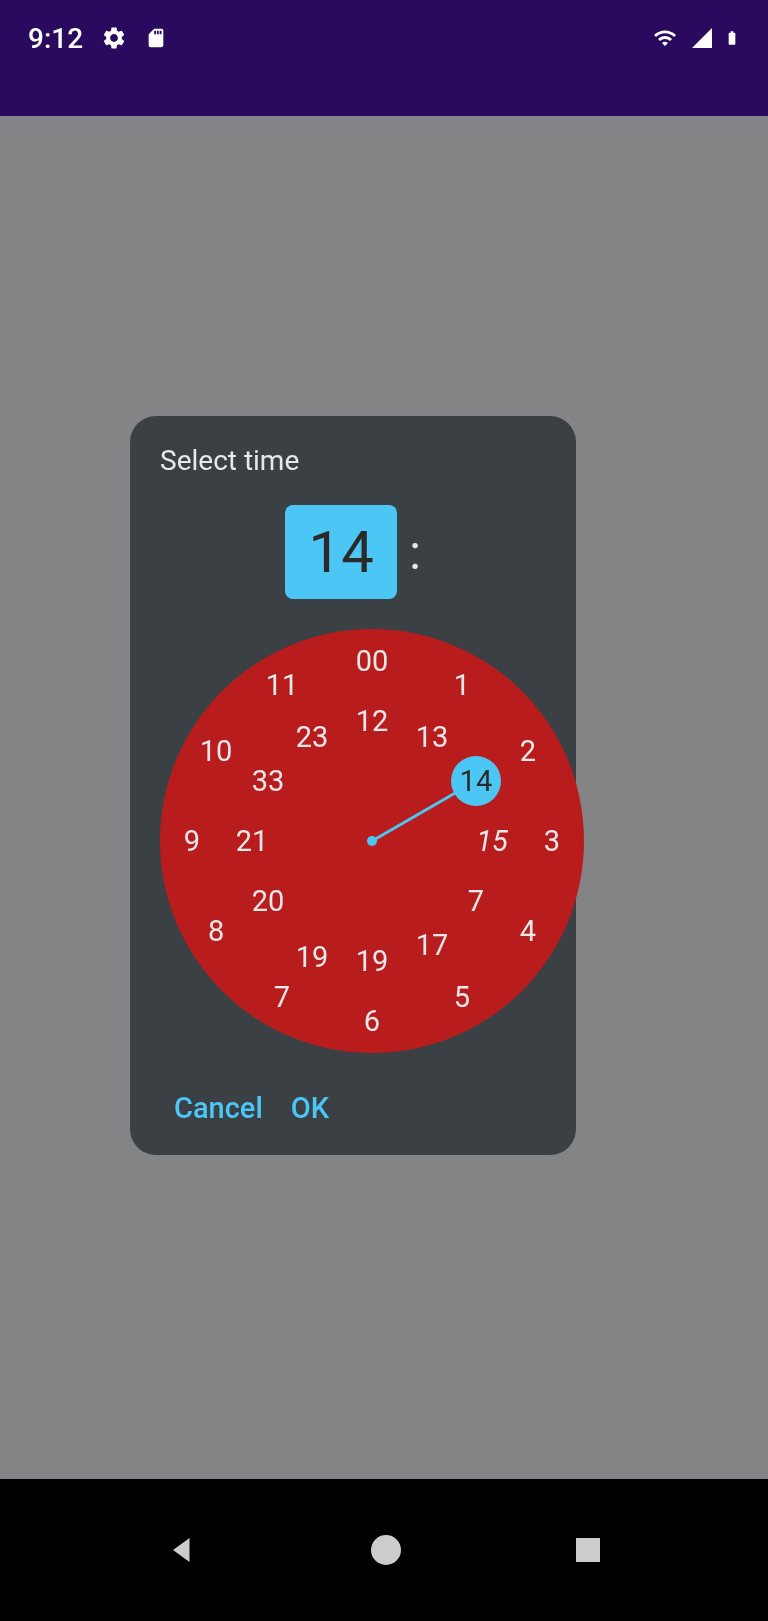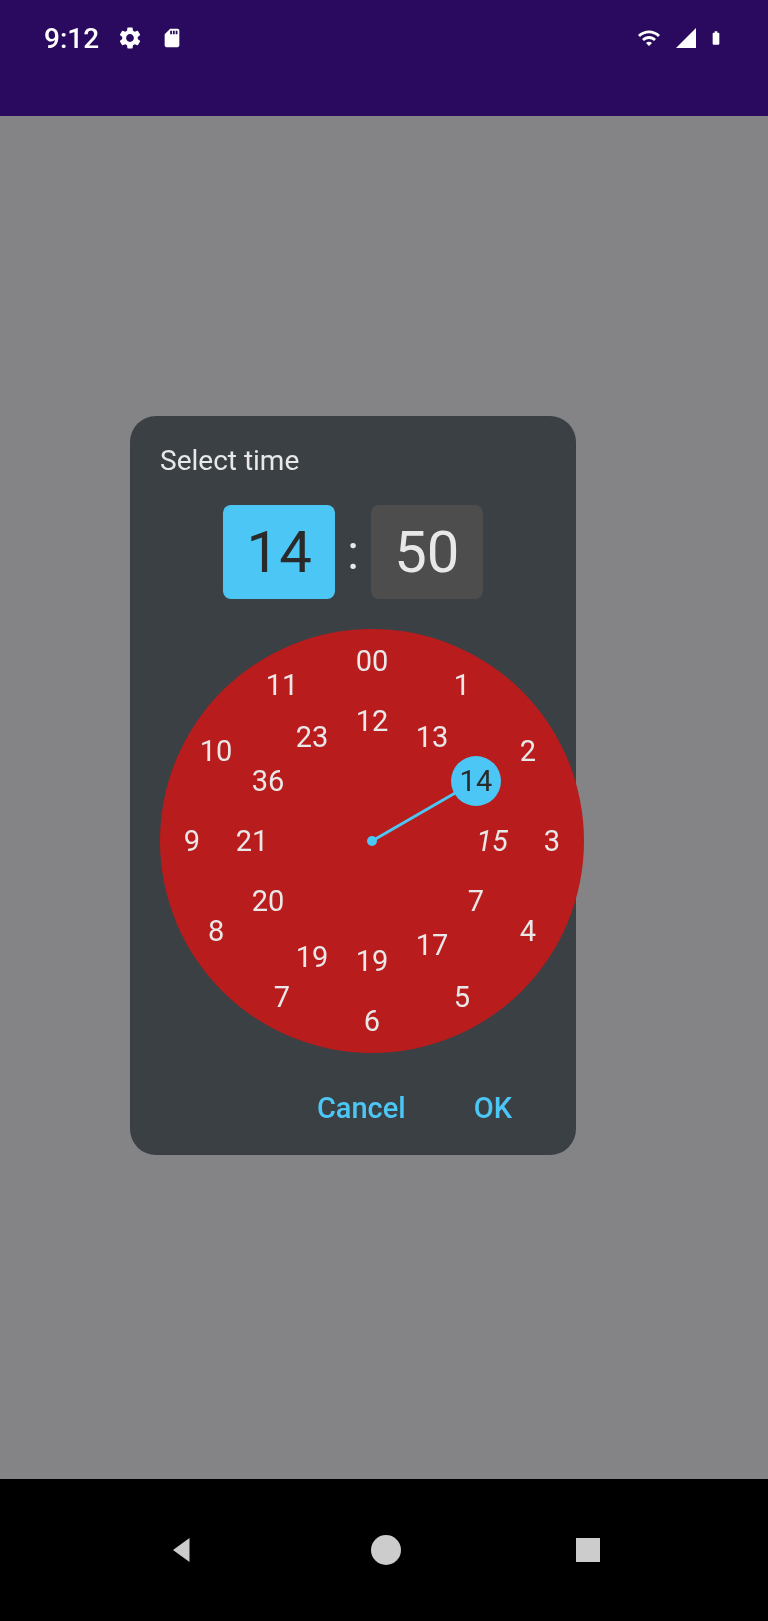"9:12" .status-bar { padding: 0 44px -> 0 28px }
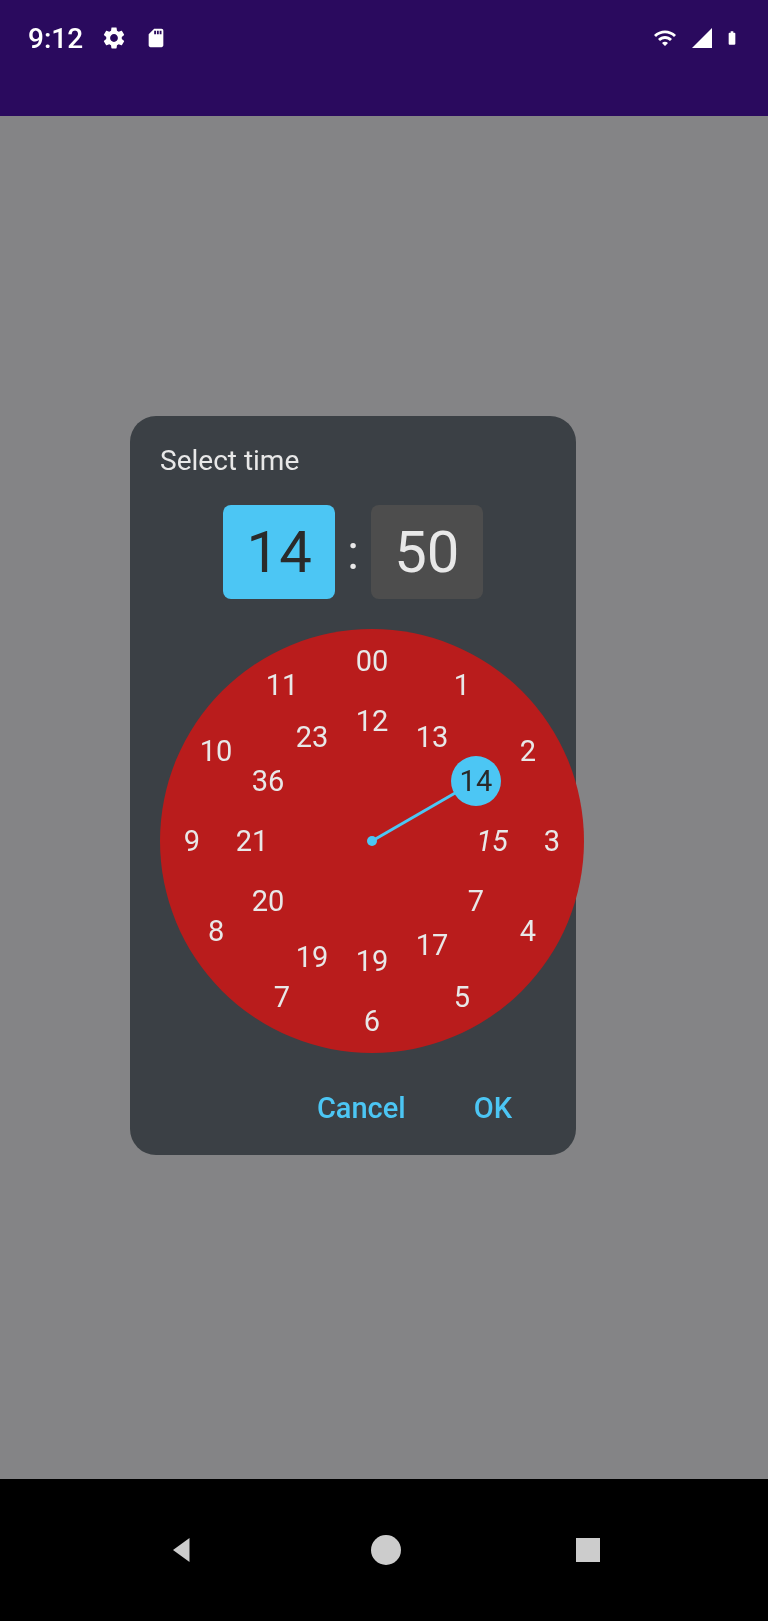"50" div.time-box { html: <div>50</div> -> none }
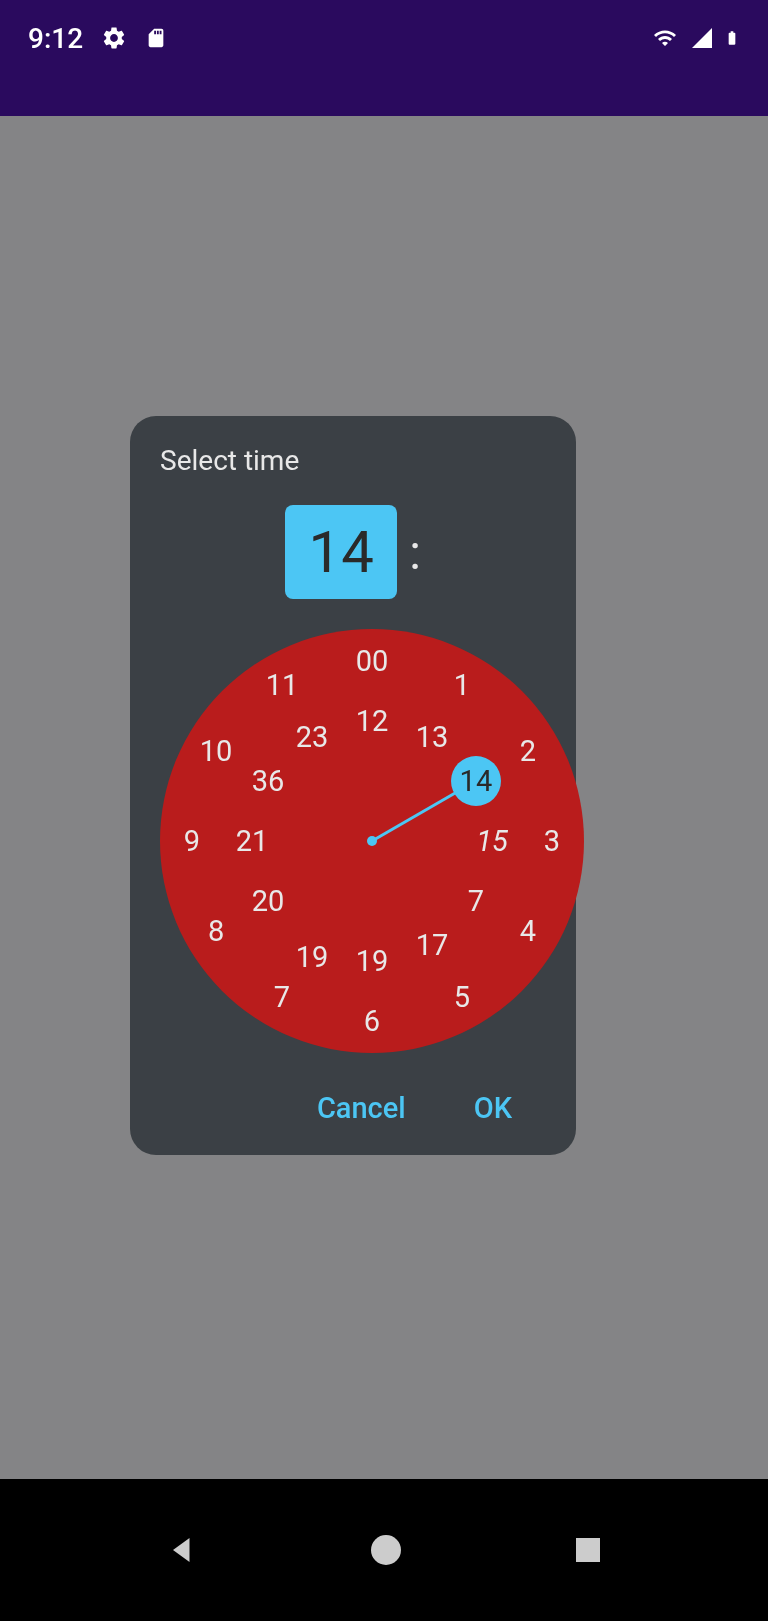"36" div.clock-number { text: 36 -> 33 }
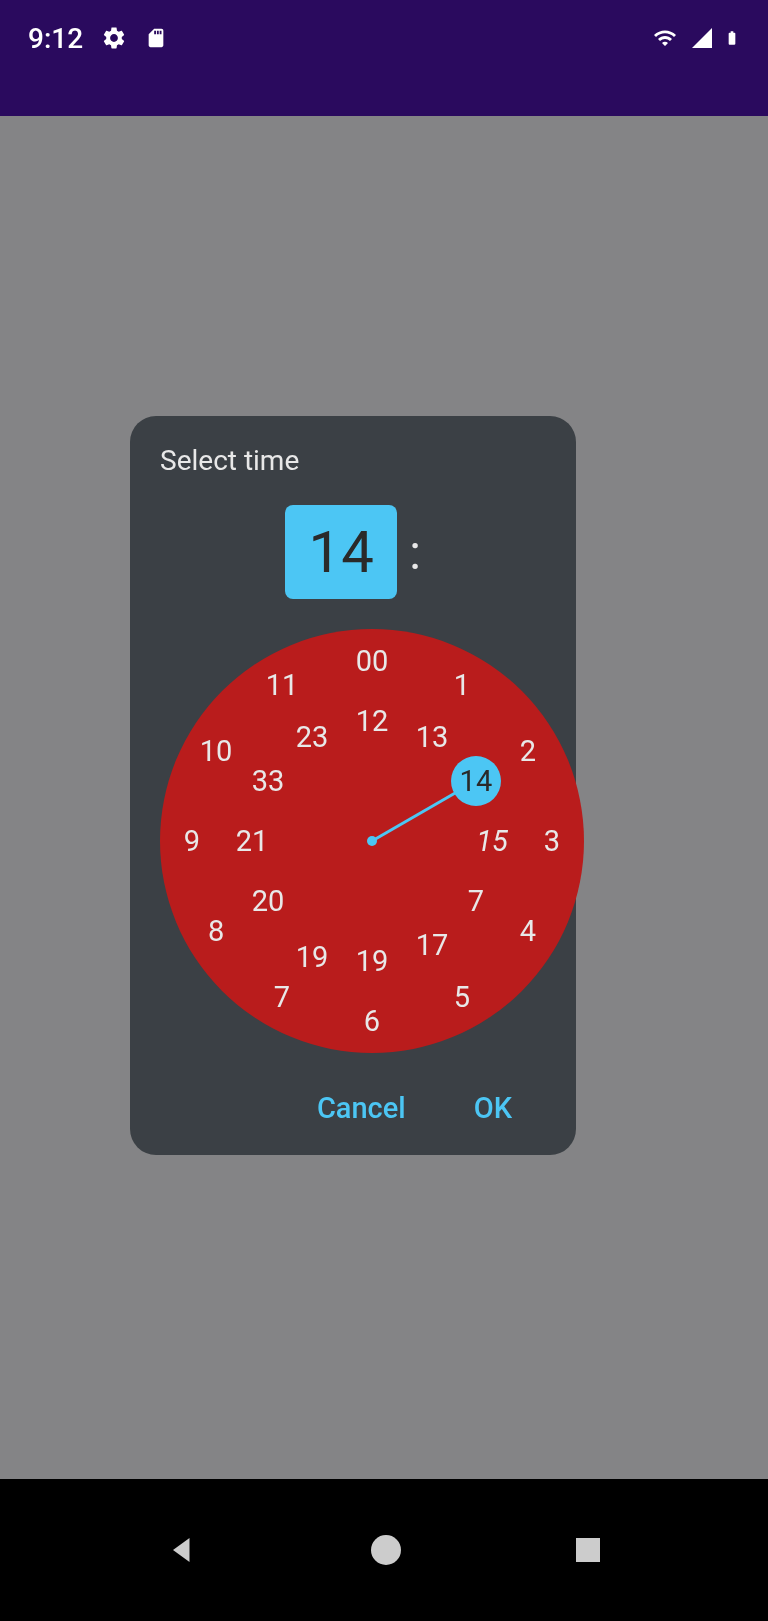"Cancel" .dialog-actions { gap: 40px -> none; justify-content: flex-end -> none }
